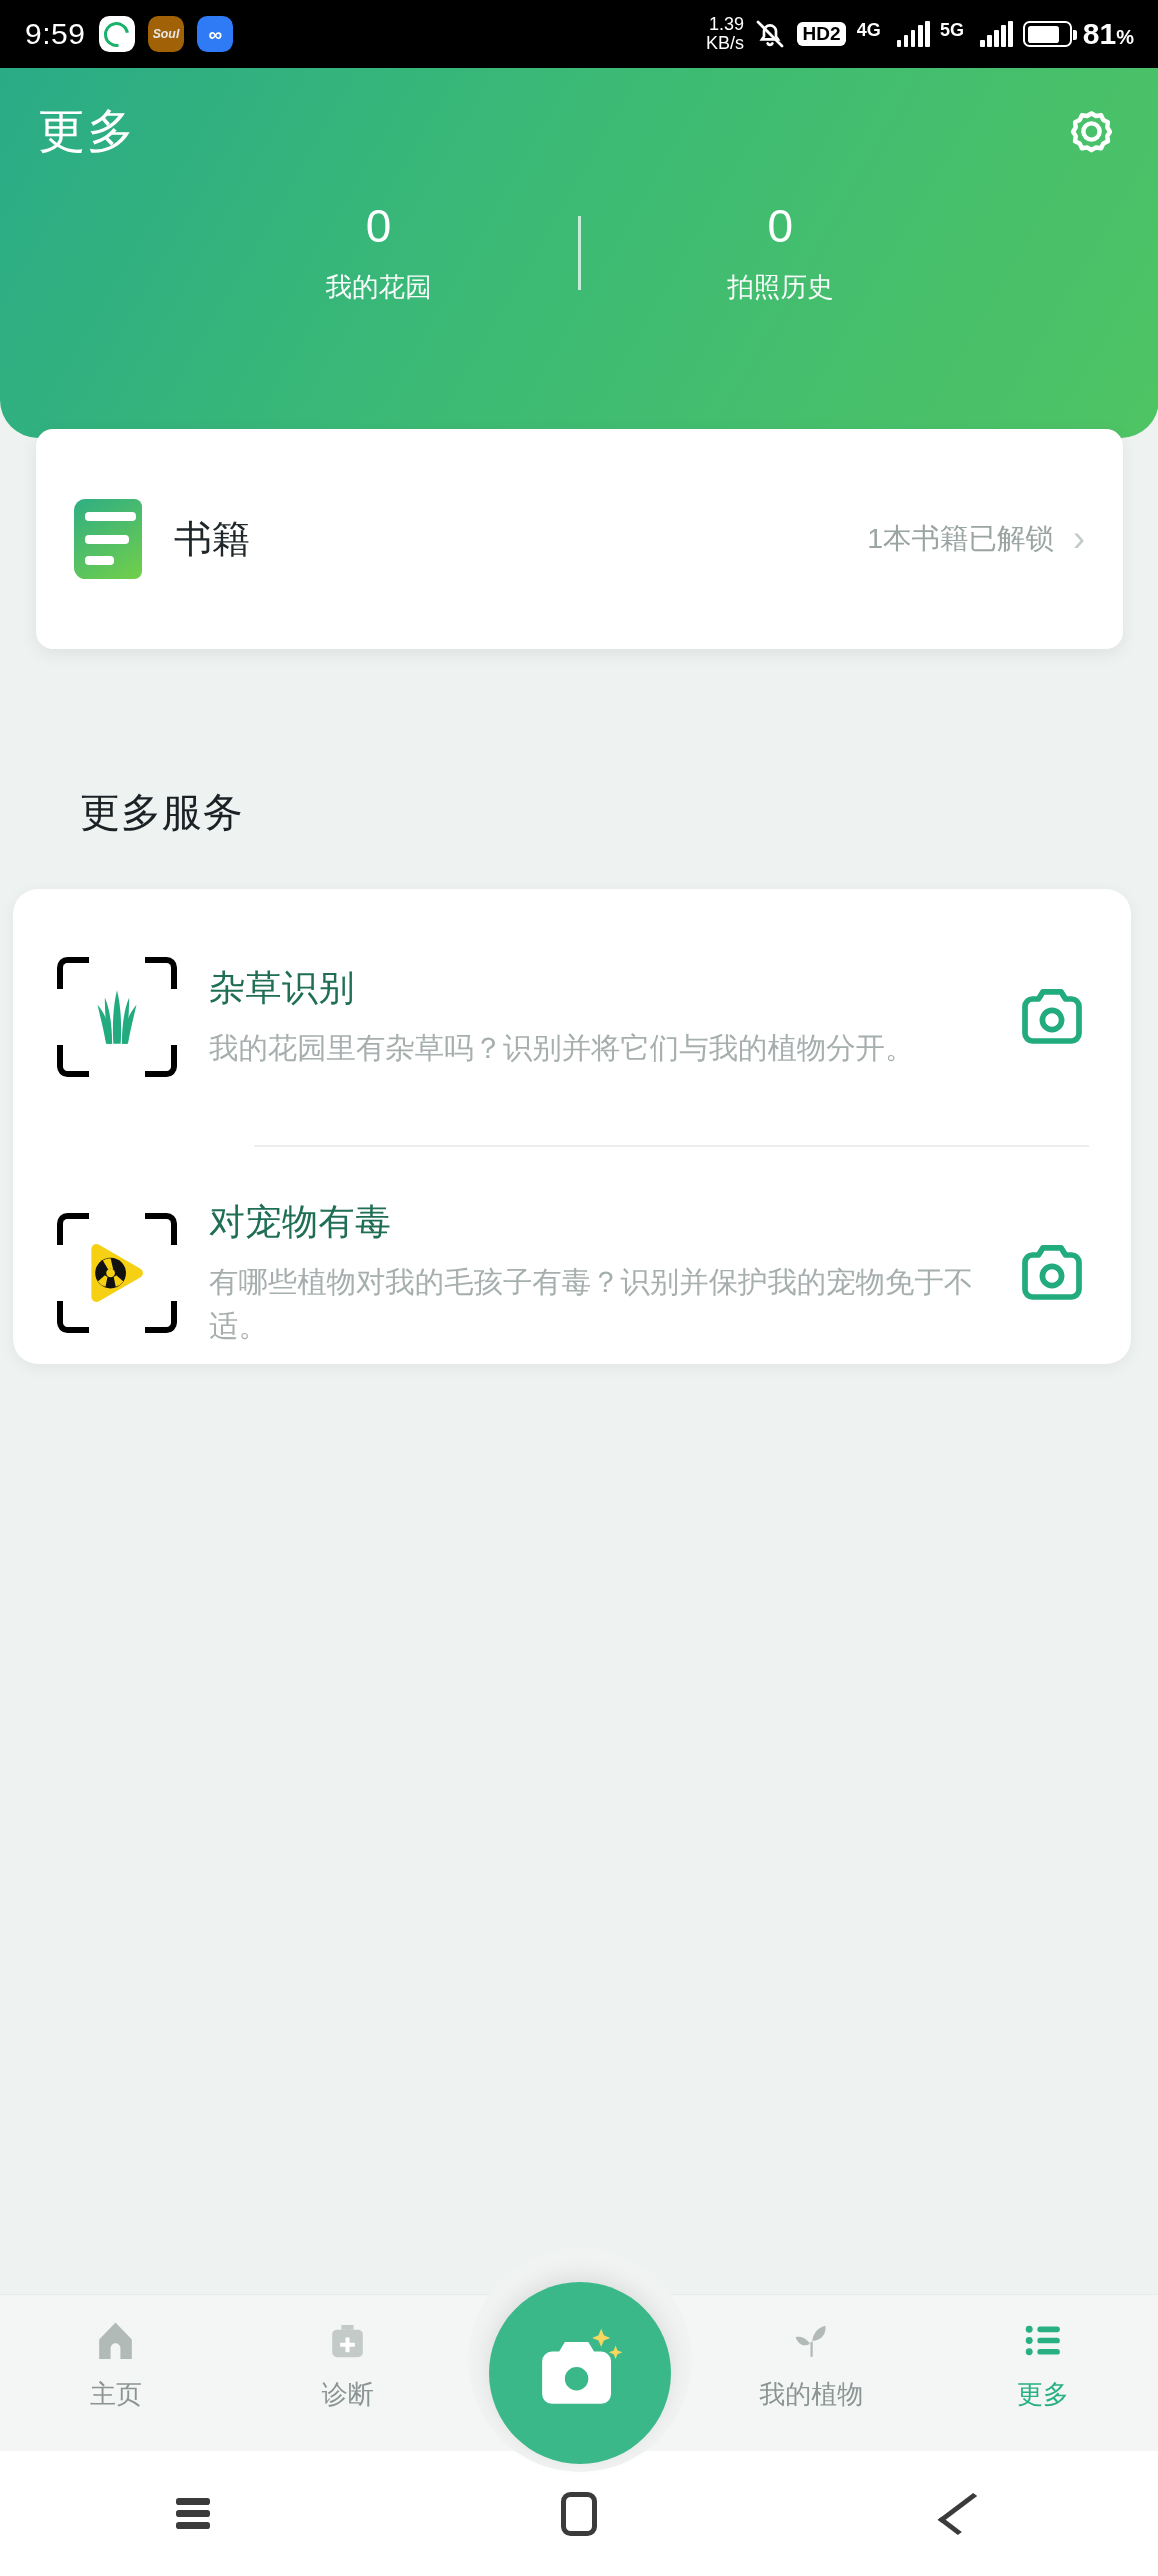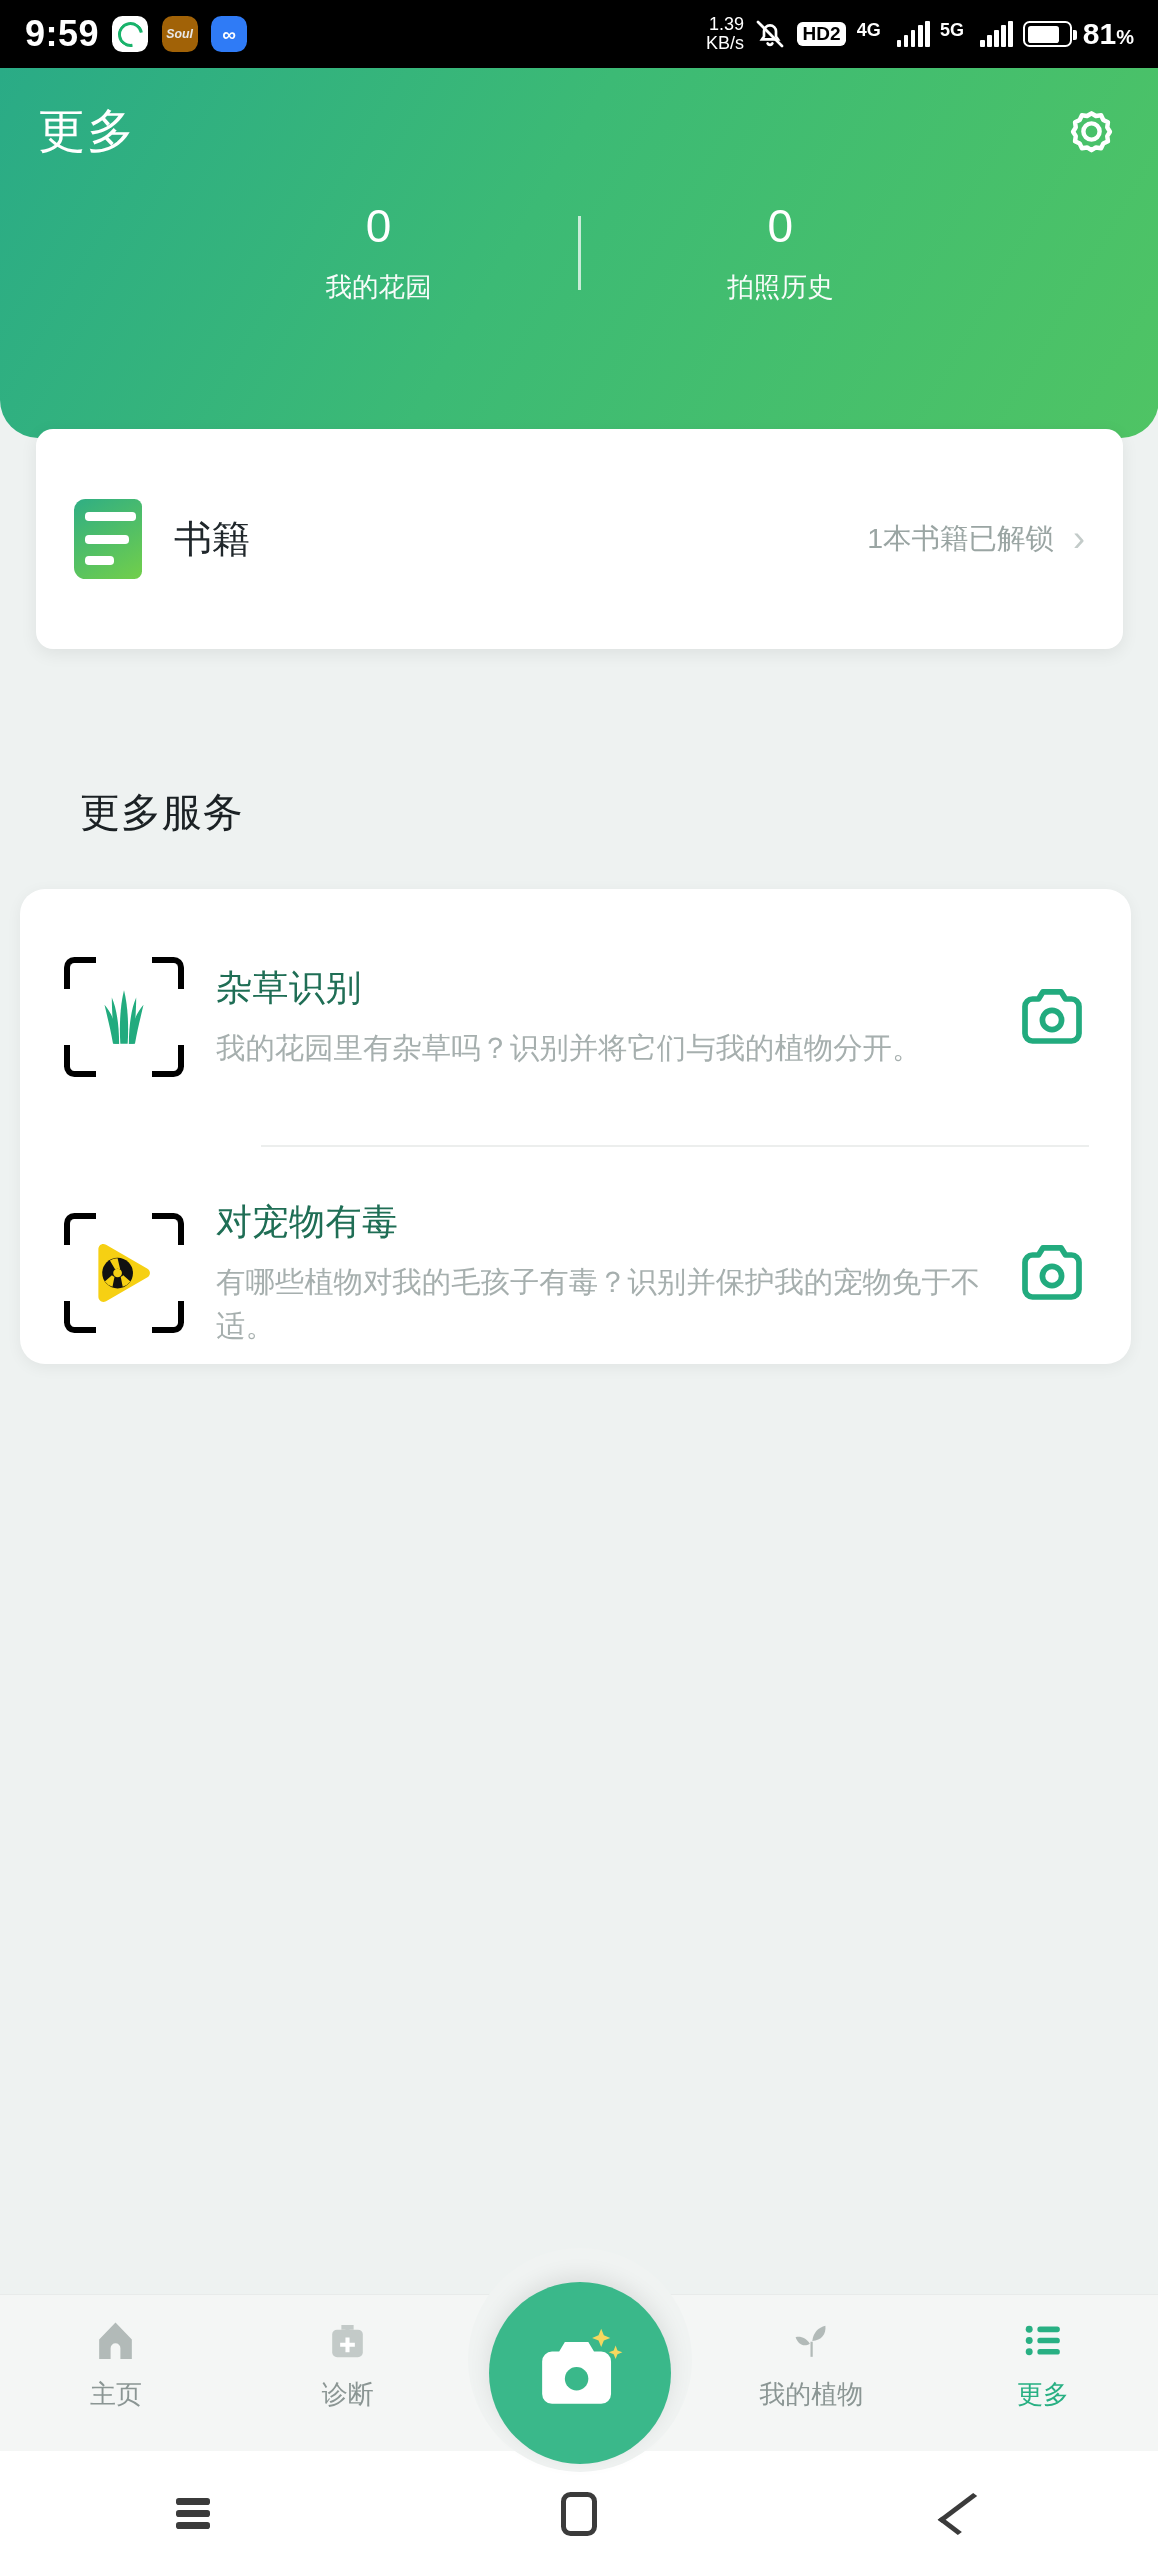"9:59" .sb-time { font-size: 36px -> 30px; font-weight: 700 -> 400 }
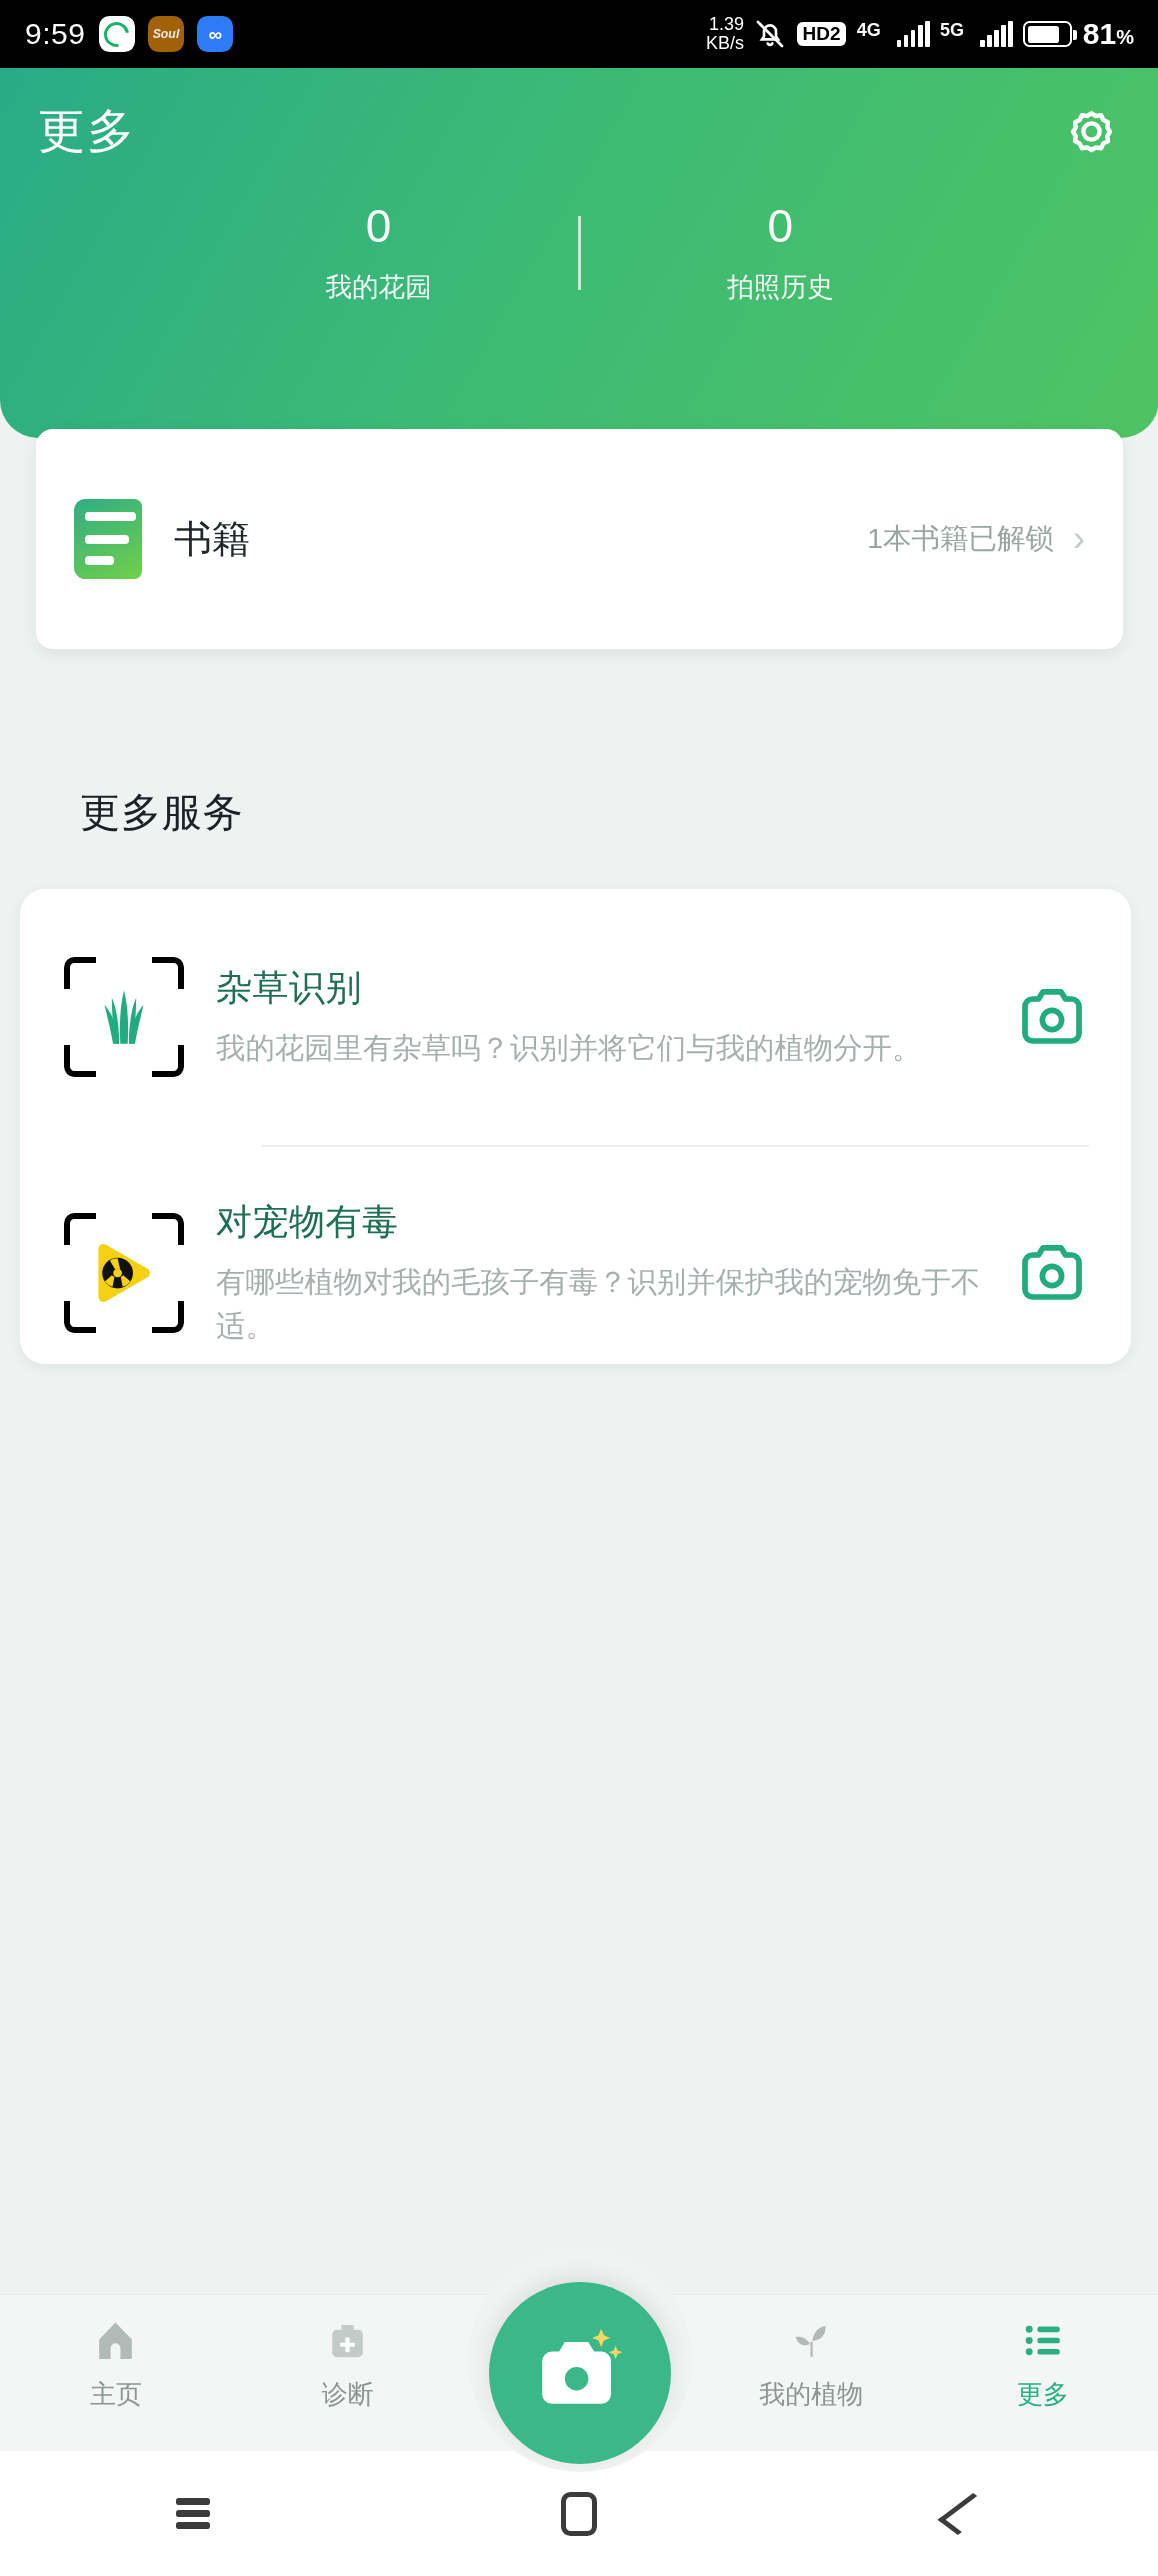"杂草识别" .services { left: 20px -> 13px }
